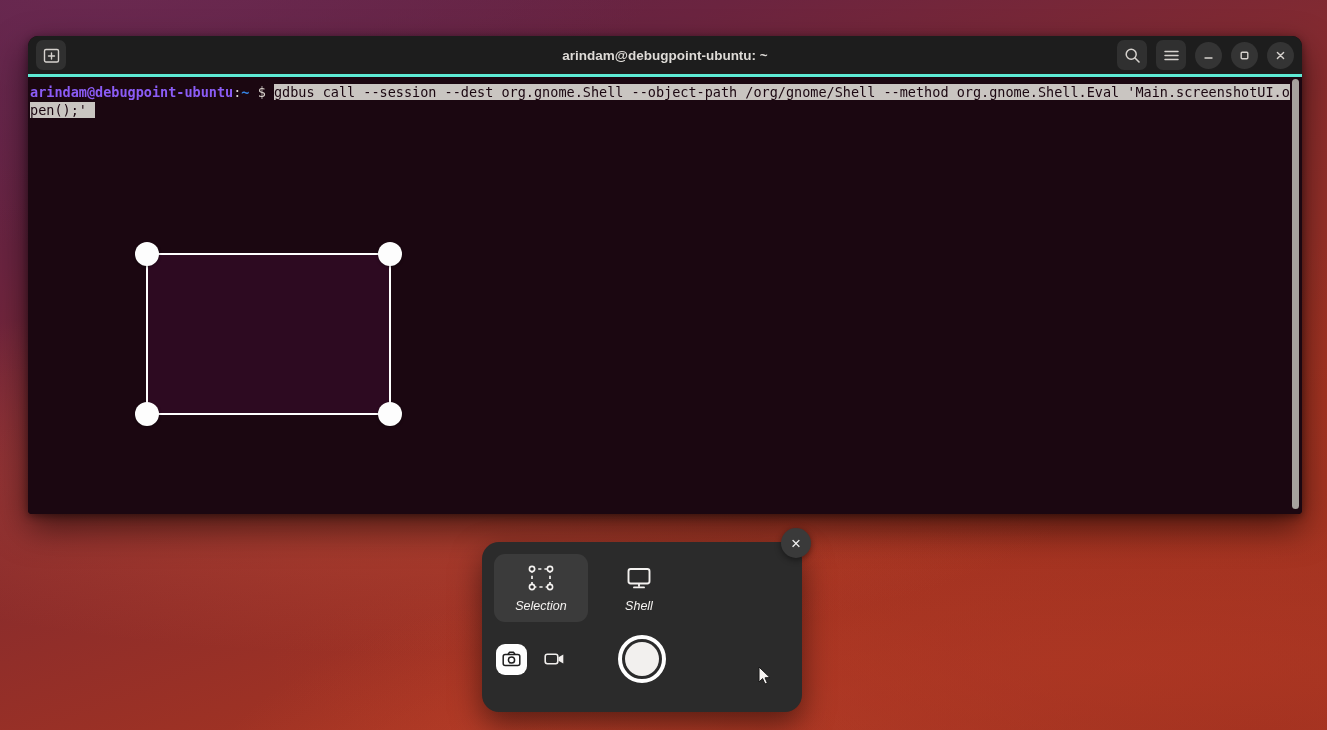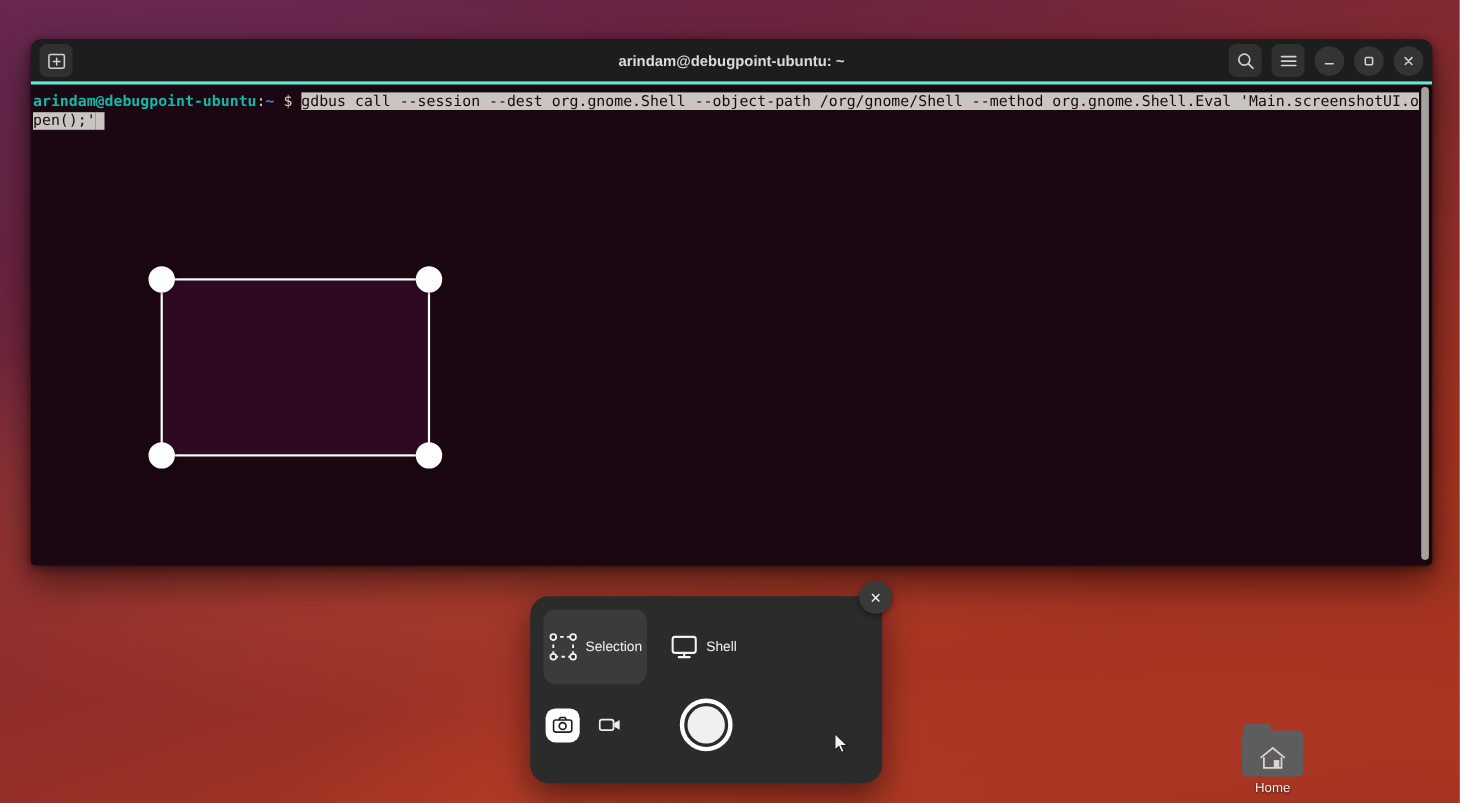"arindam@debugpoint-ubuntu" .c-user { color: #14b8a6 -> #8b5cf6 }
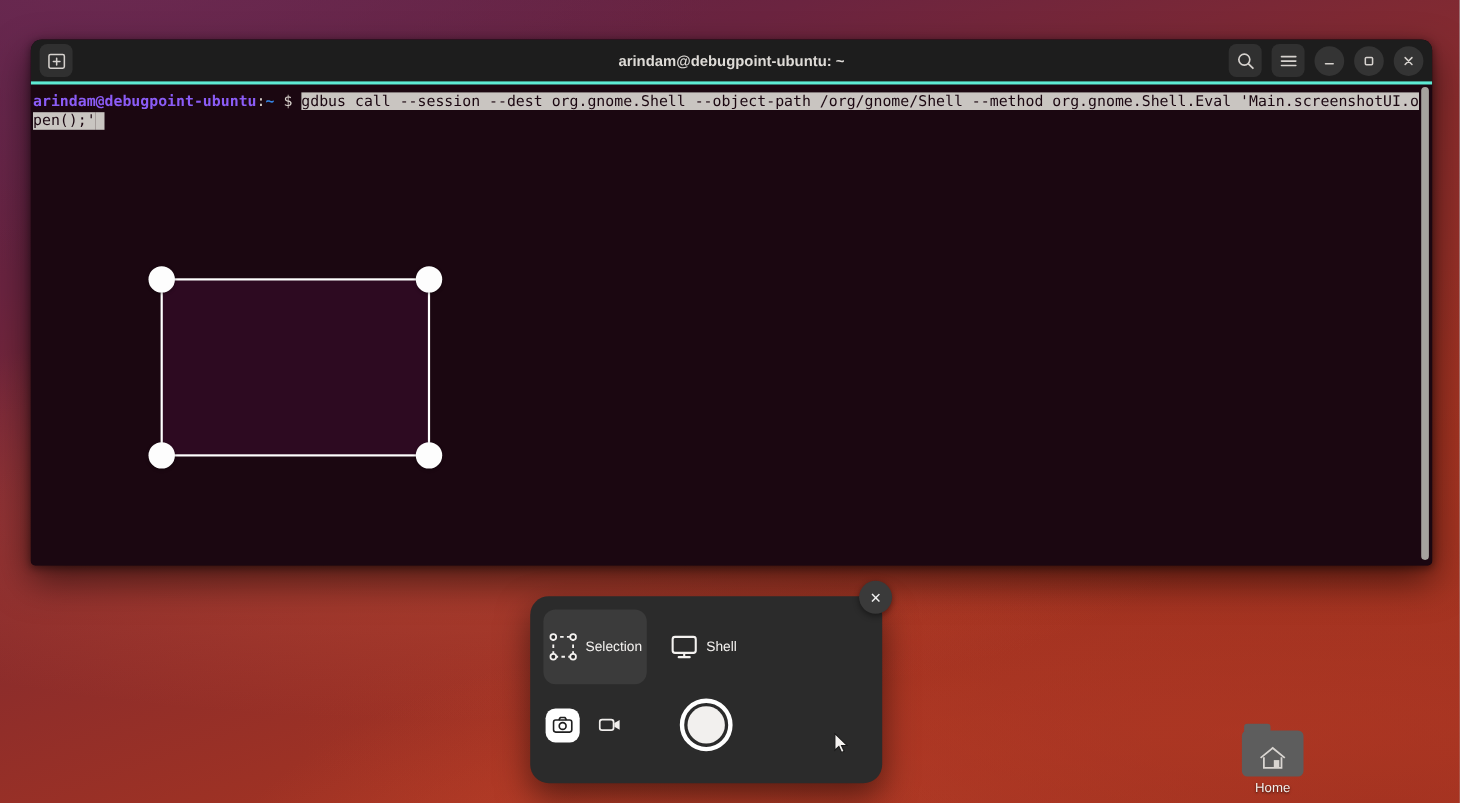"Selection" .mode { flex-direction: row -> column; font-style: none -> italic }
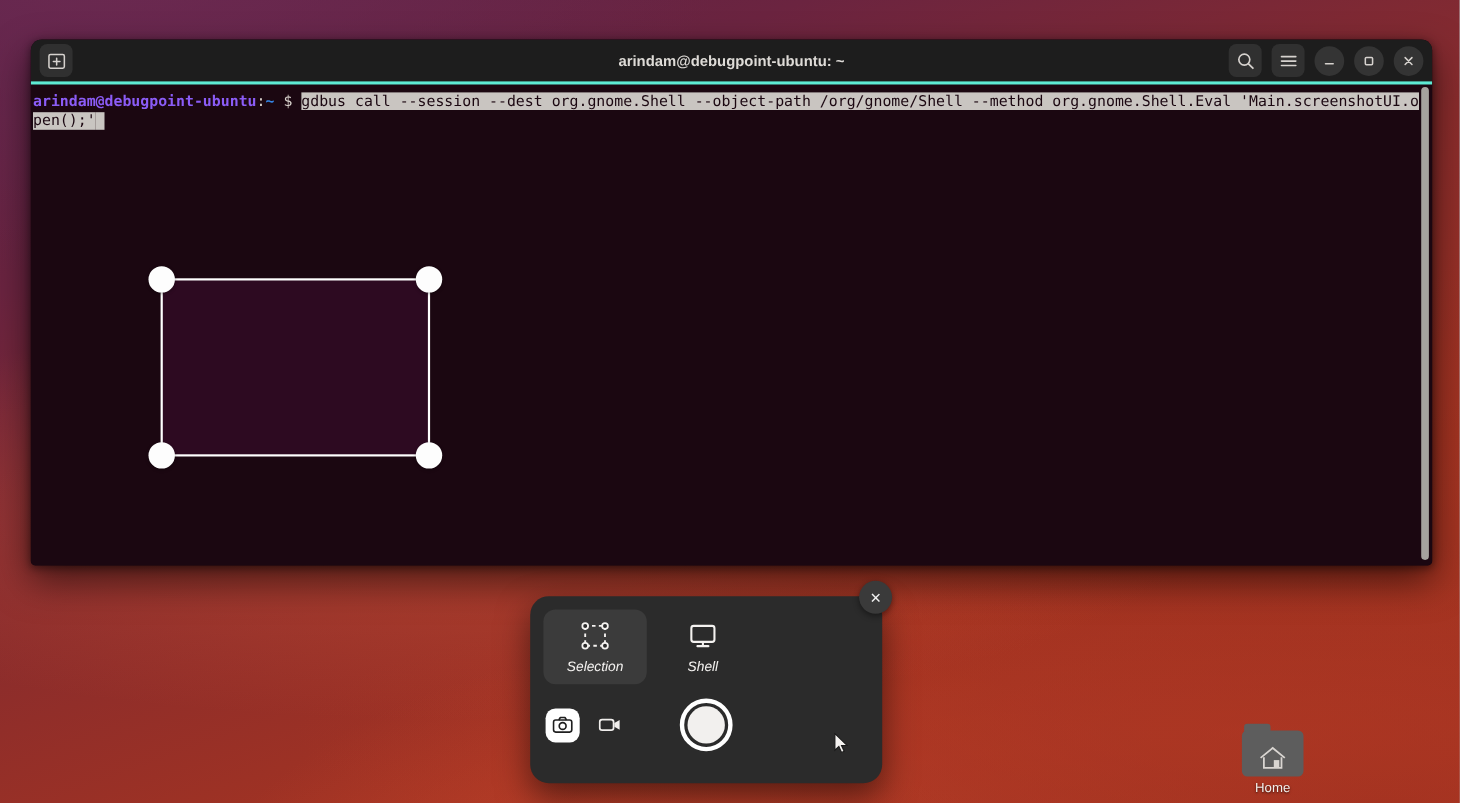"Home" div { html: <div> <div> <div></div> <div></div> <svg> <path></path> <path></path> <rect></rect> </svg> </div> <div>Home</div> </div> -> none }
